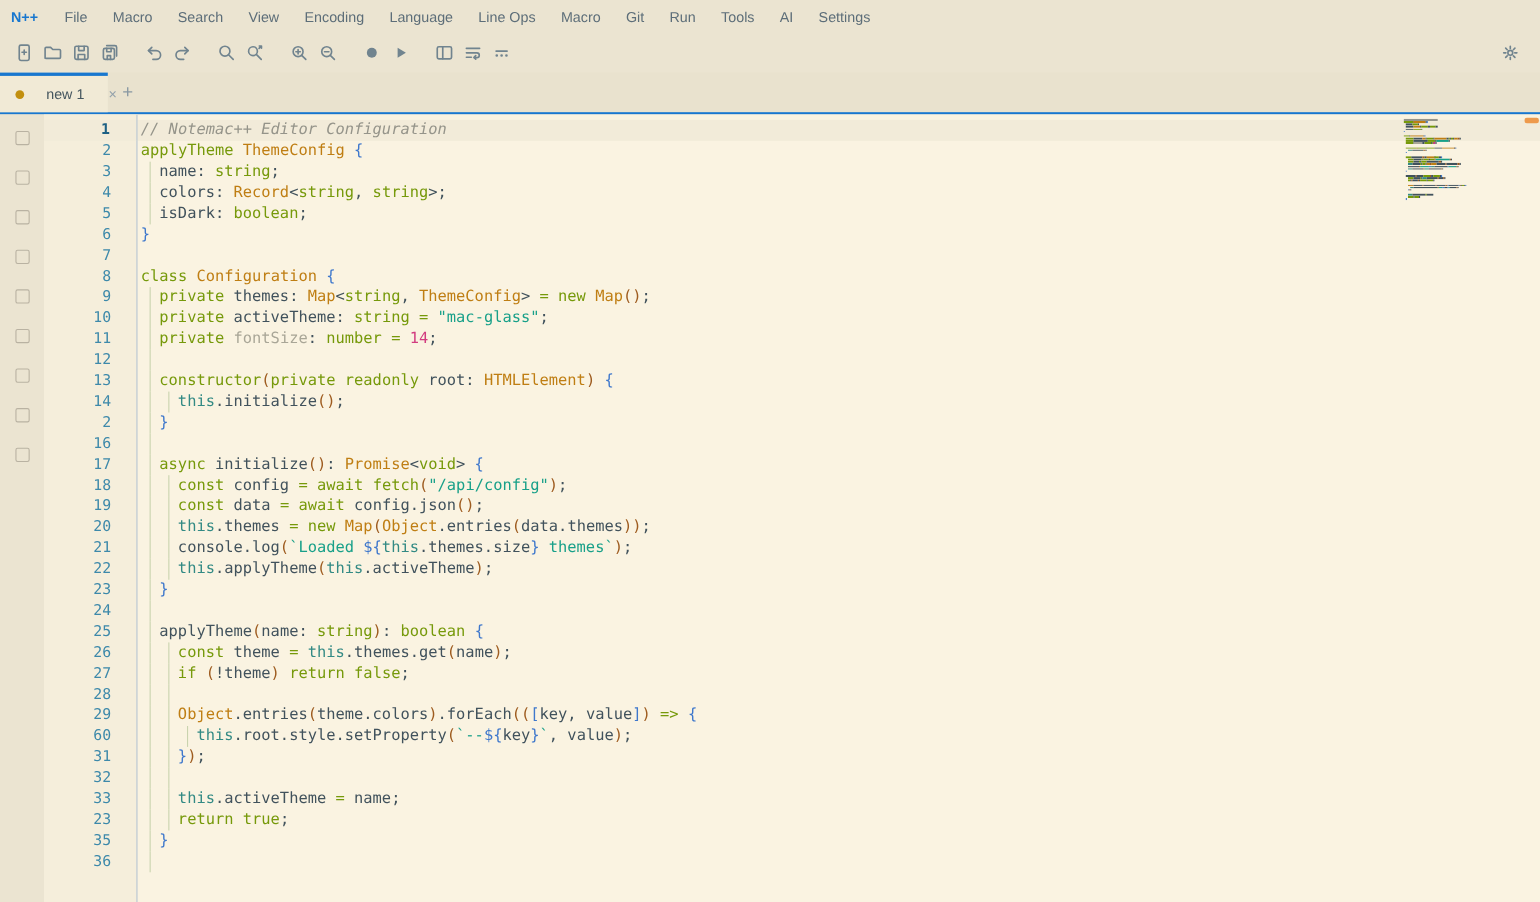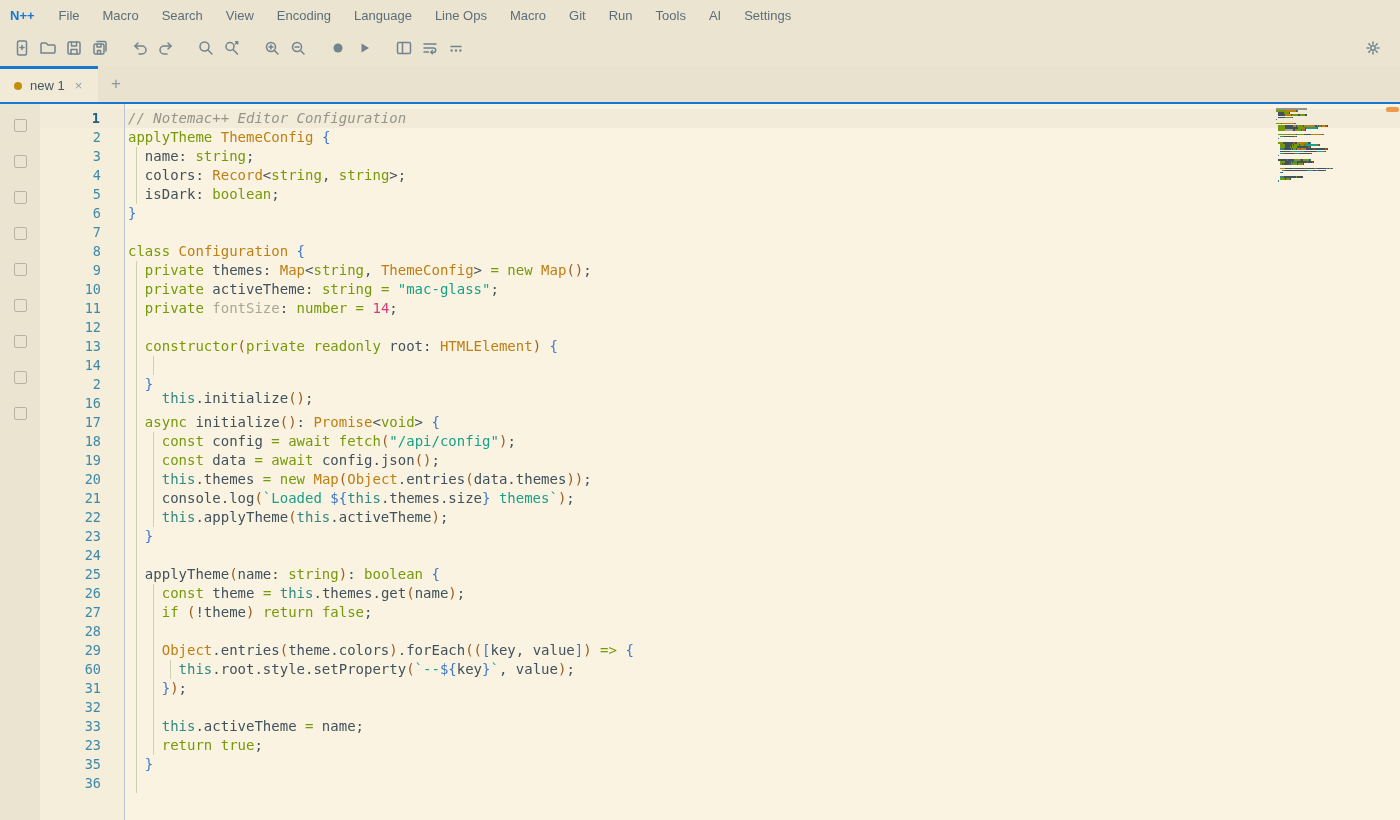"new 1" .tab { gap: 8px -> 20px }
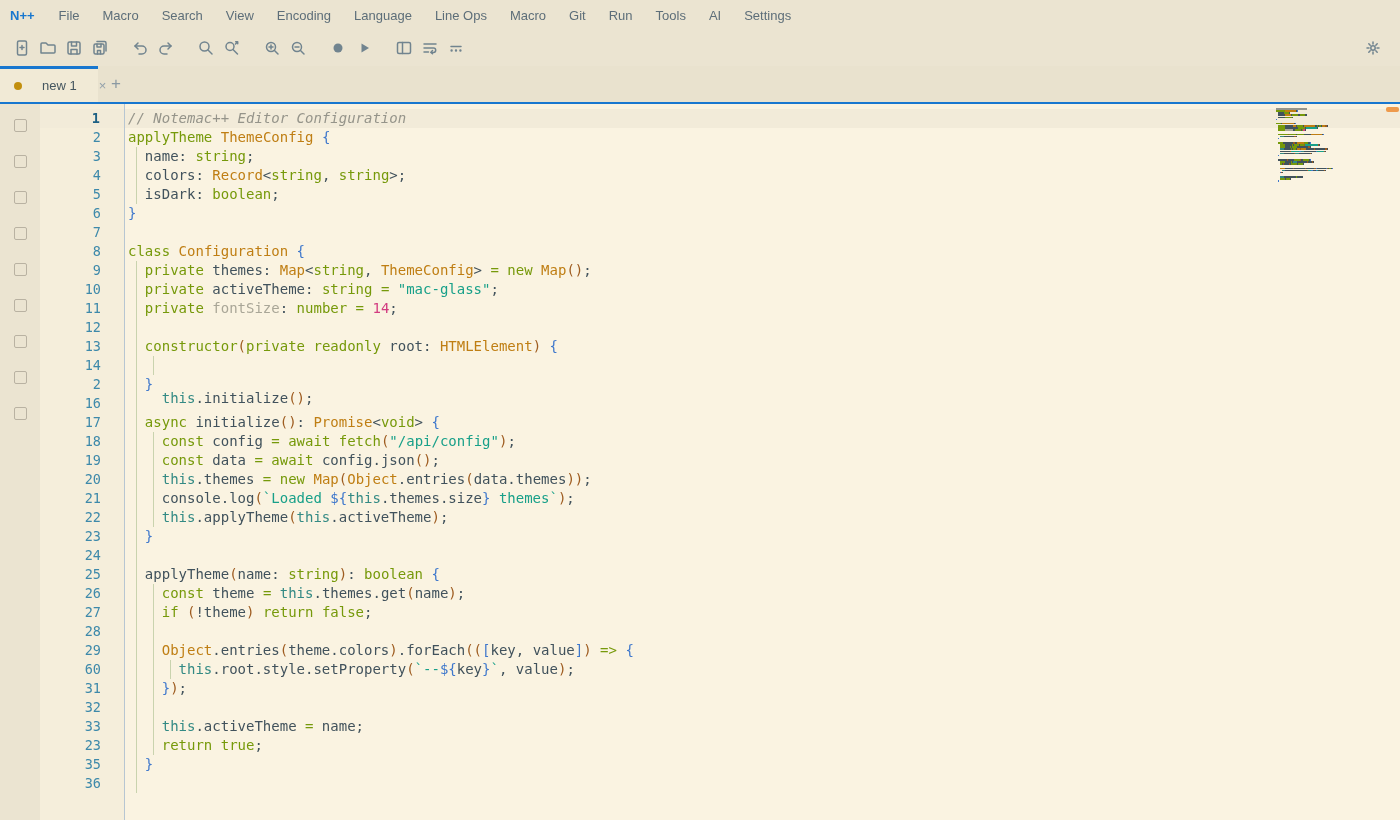"this.initialize();" span { margin-top: 33px -> none }
